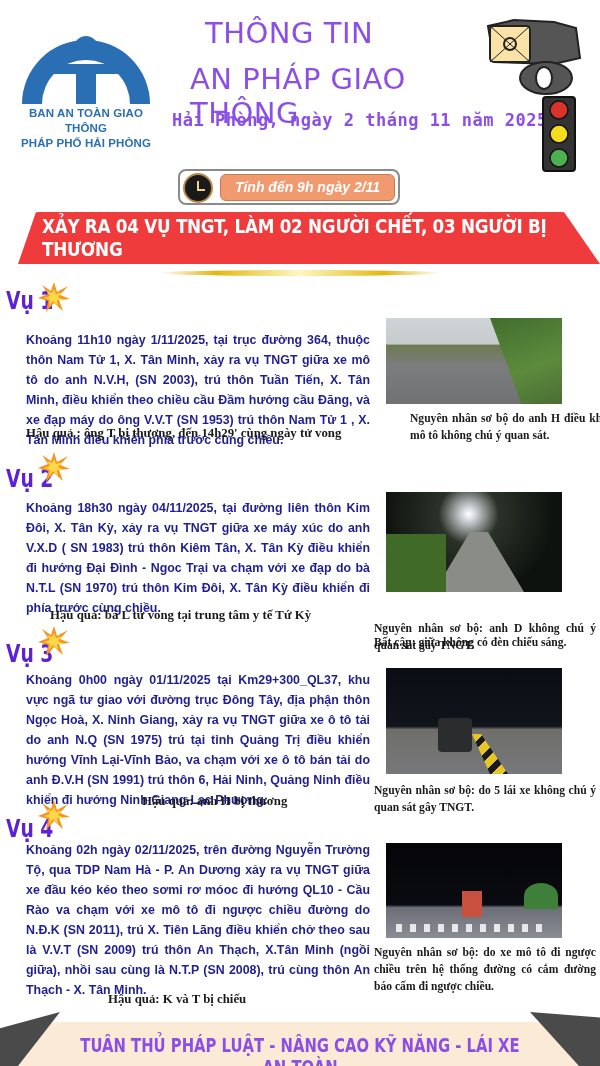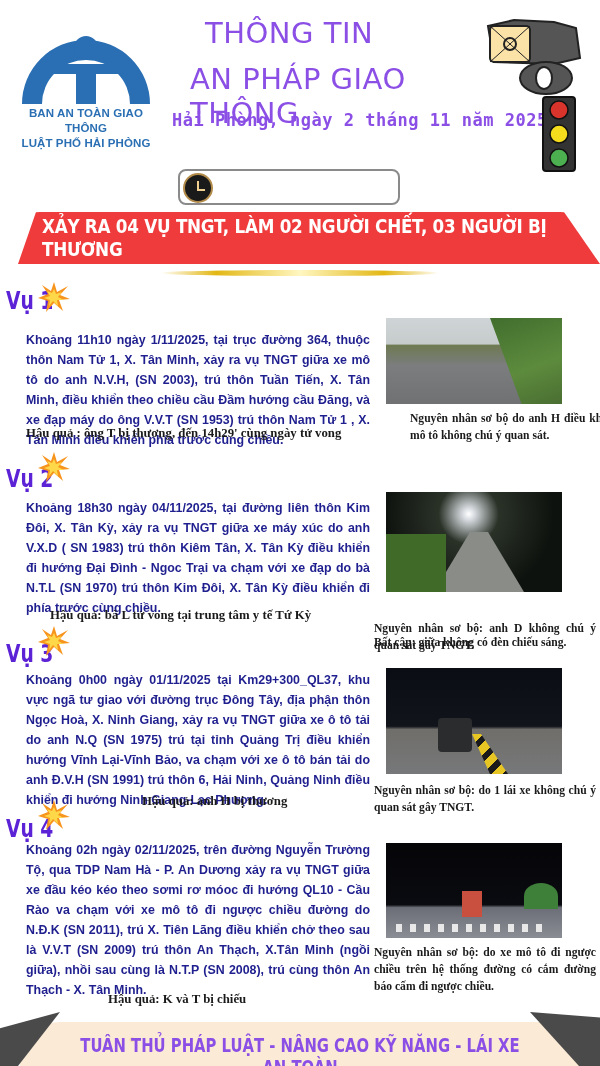"LUẬT PHỐ HẢI PHÒNG" div.logo-text { text: LUẬT -> PHÁP }
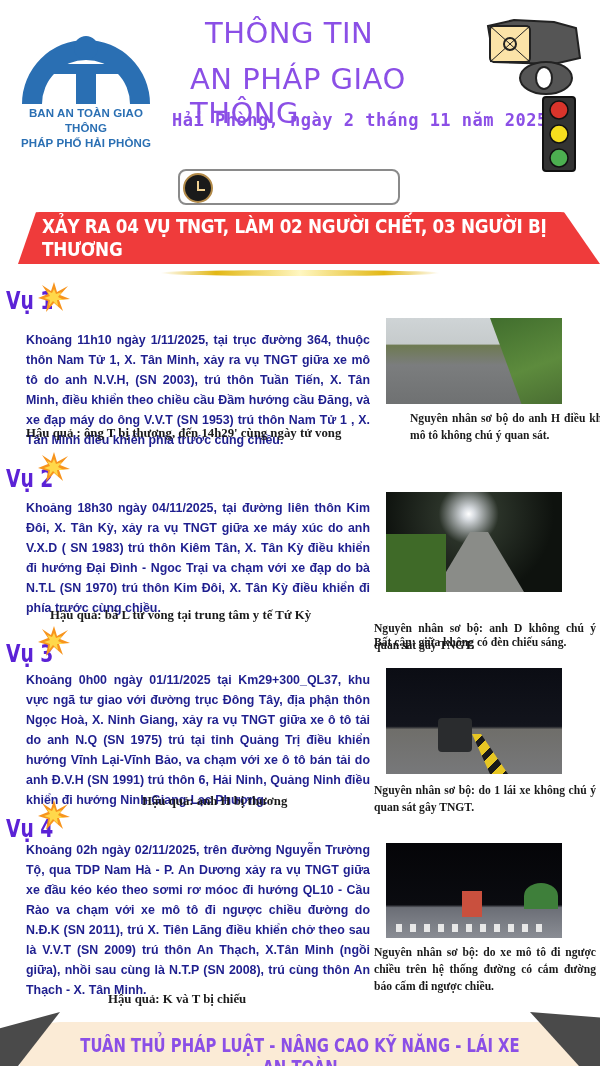"Tính đến 9h ngày 2/11" div.time-text { html: none -> <div>Tính đến 9h ngày 2/11</div> }
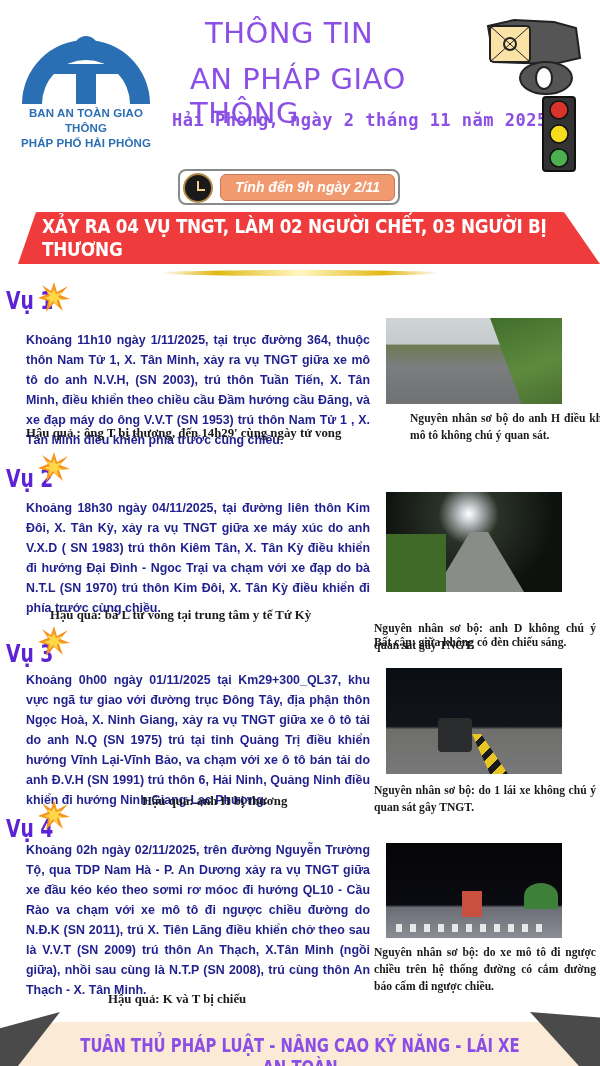"Nguyên nhân sơ bộ: do 1" div.cause { text: 1 -> 5 }
